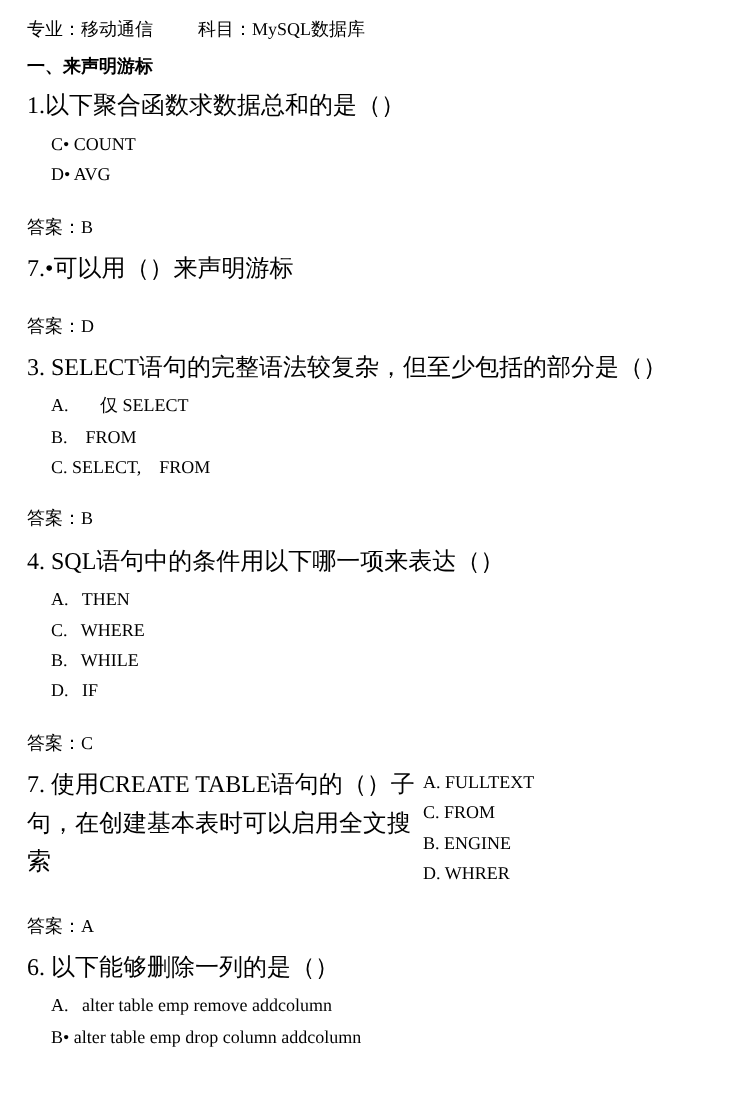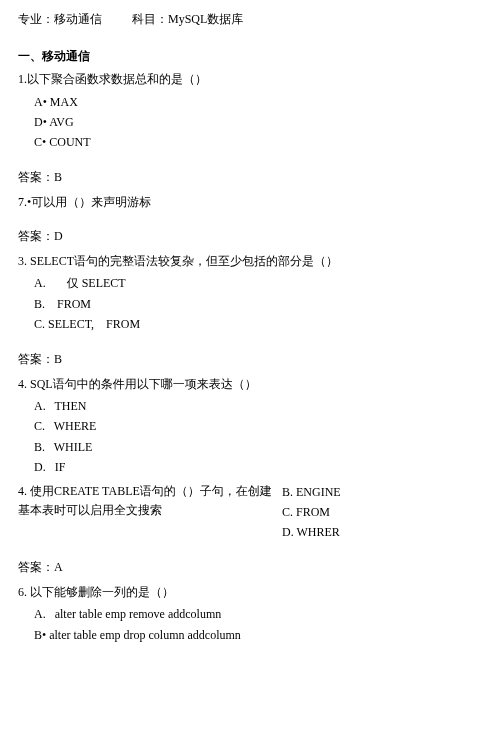"专业：移动通信" .header-line { margin-bottom: 18px -> 6px }
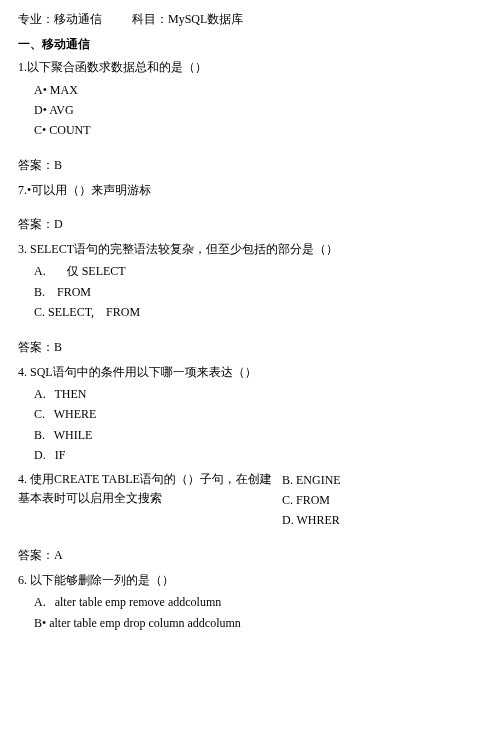"一、移动通信" div.section-title { text: 移动通信 -> 来声明游标 }
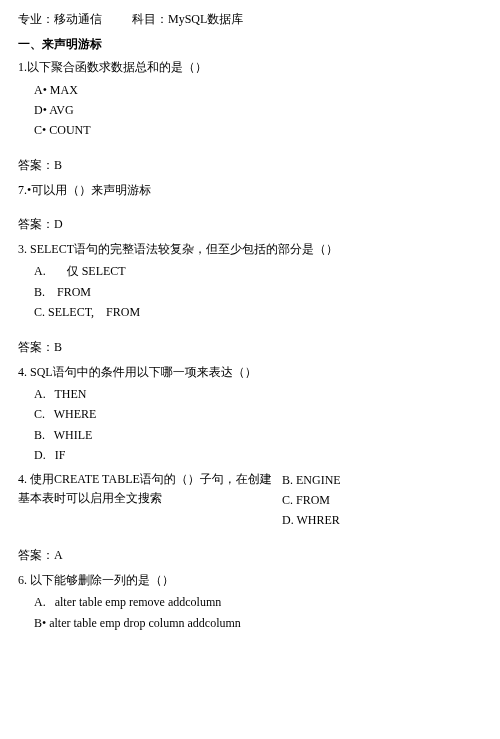"1.以下聚合函数求数据总和的是（）" .question-title { font-size: 12px -> 16px }
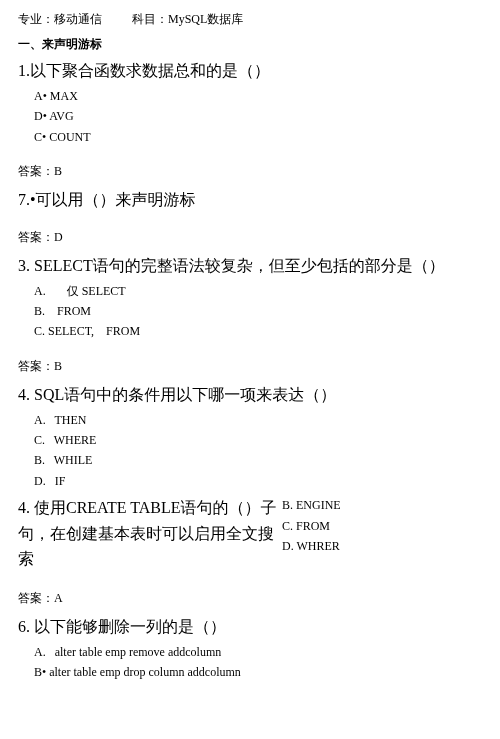"A• MAX" div.option-row { html: <div>A• MAX</div> -> none }
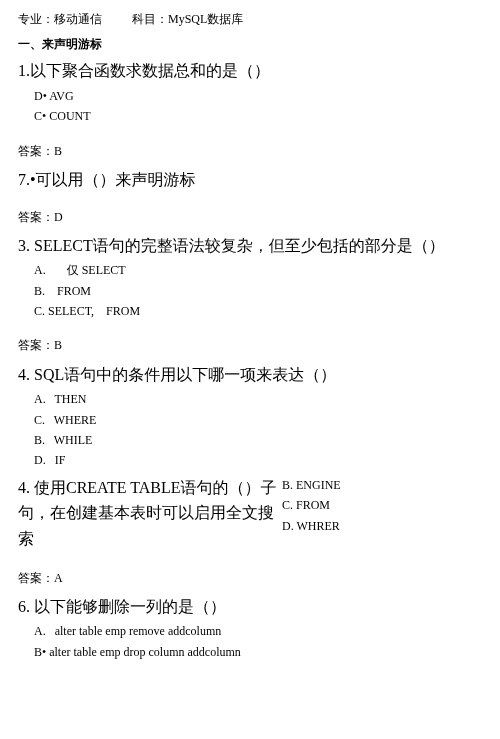"D• AVG" div.option-row { order: before "C• COUNT" -> after "C• COUNT" }
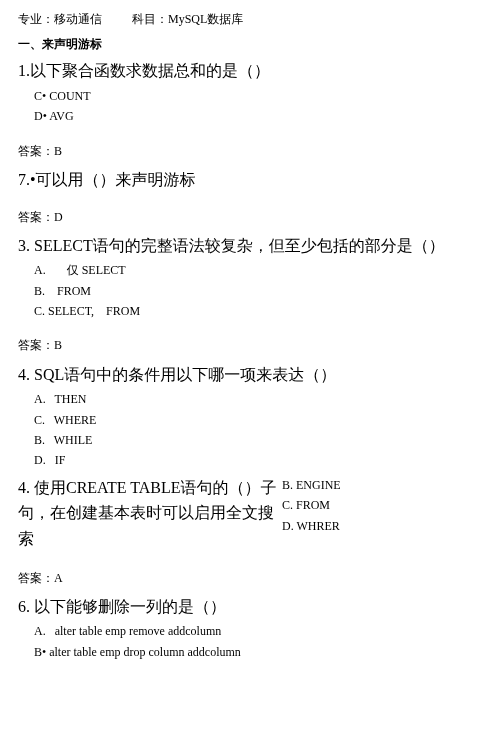"答案：C" div.answer { html: none -> <div>答案：C</div> }
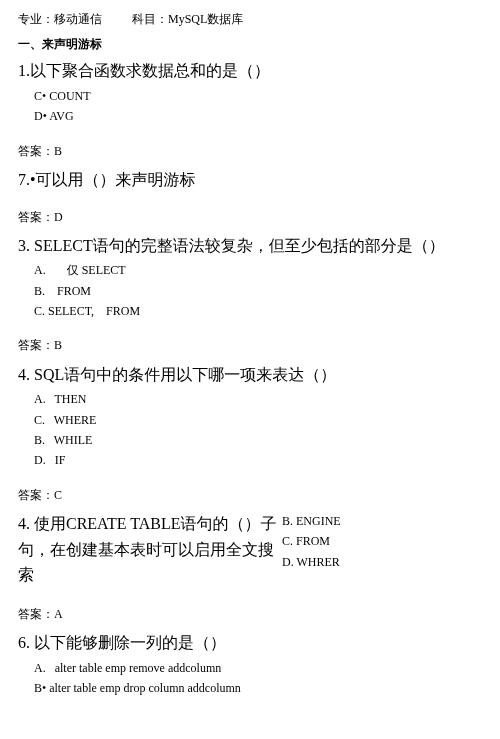"4. 使用CREATE TABLE语句的（）子句，在创建基本表时可以启用全文搜索" div.question-title { text: 4 -> 7 }
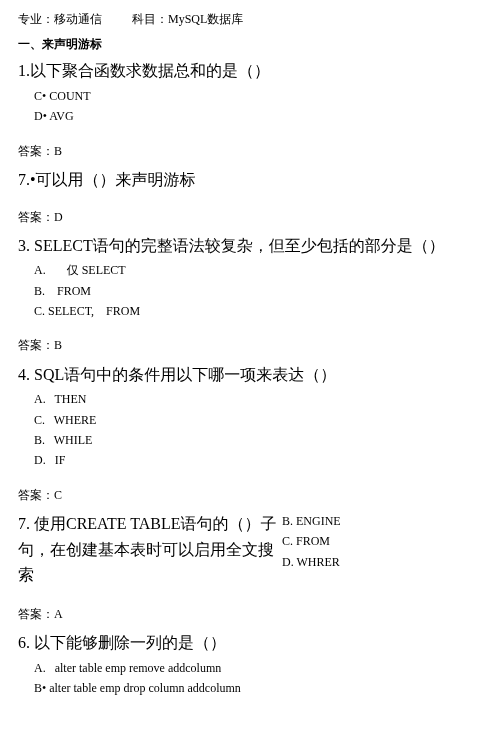"A. FULLTEXT" div.option-row { html: none -> <div>A. FULLTEXT</div> }
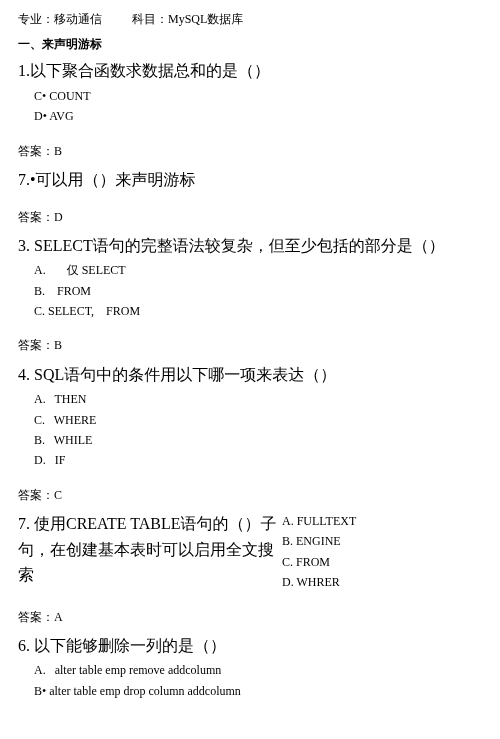"B. ENGINE" div.option-row { order: before "C. FROM" -> after "C. FROM" }
